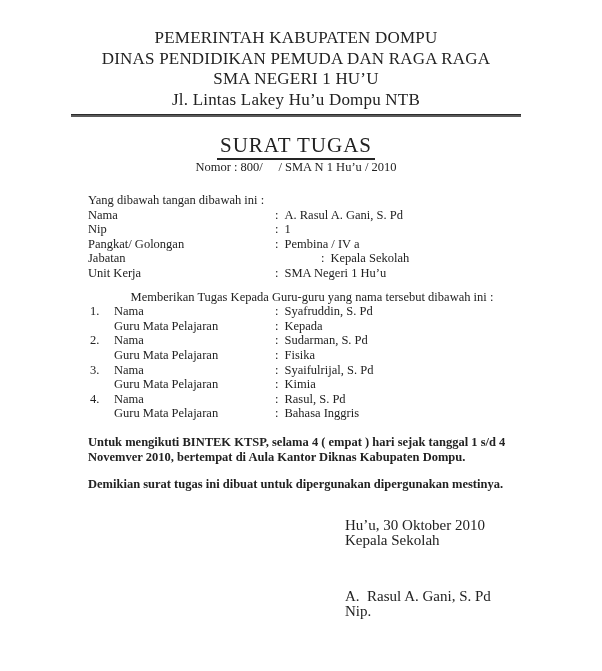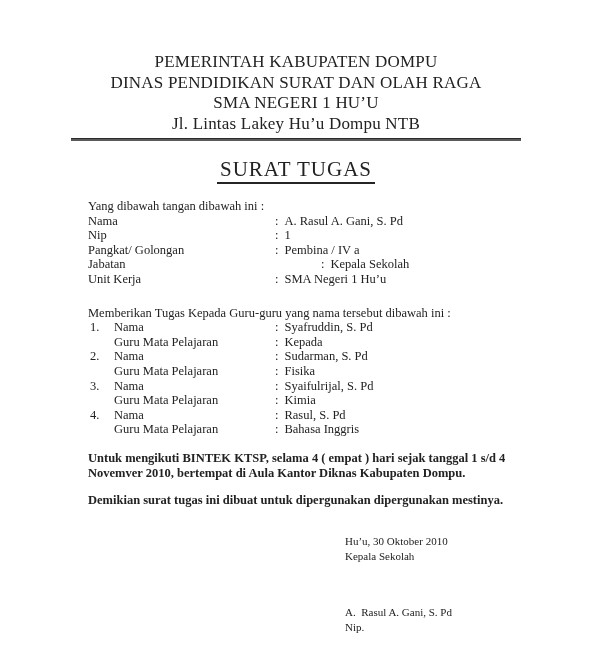"PEMERINTAH KABUPATEN DOMPU" .page { padding-top: 52px -> 28px }
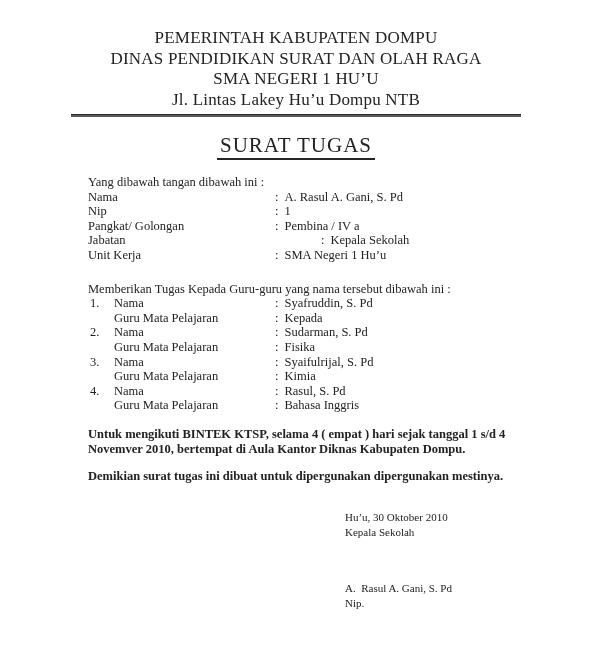"DINAS PENDIDIKAN SURAT DAN OLAH" div { text: SURAT DAN OLAH -> PEMUDA DAN RAGA }
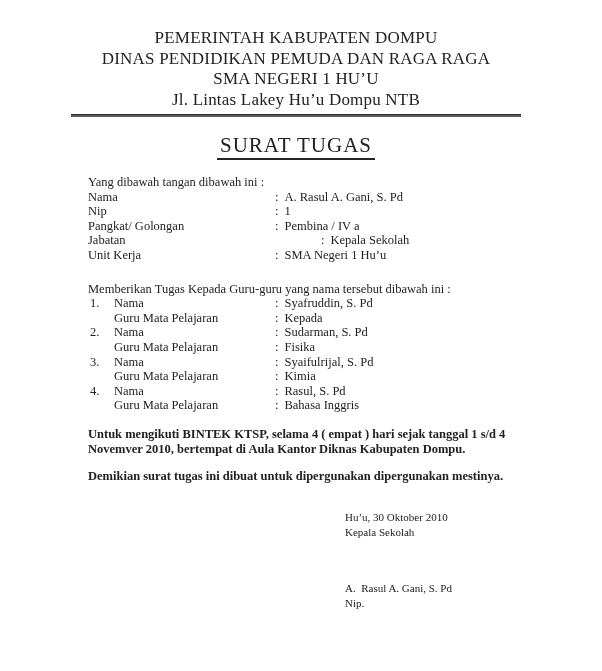"Nomor : 800/ / SMA" div.nomor { html: none -> <div>Nomor : 800/ / SMA N 1 Hu’u / 2010</div> }
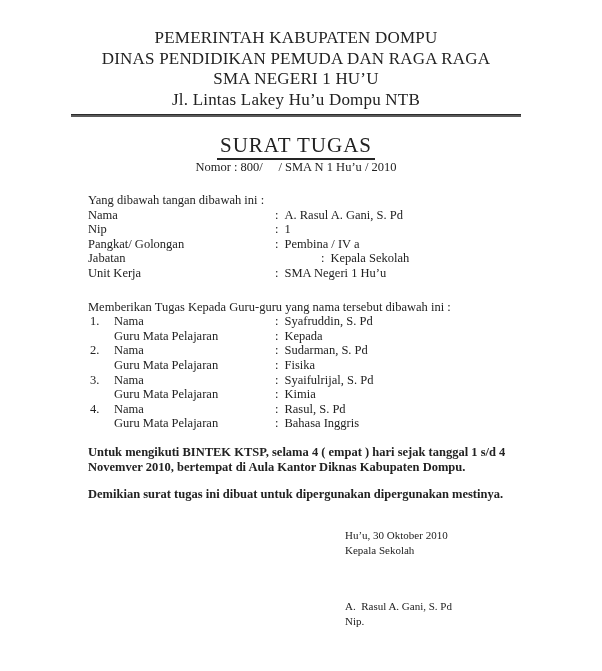"Memberikan Tugas Kepada Guru-guru yang" .opening2 { margin: 19px 0 0 -> 9px 0 0; text-align: none -> center }
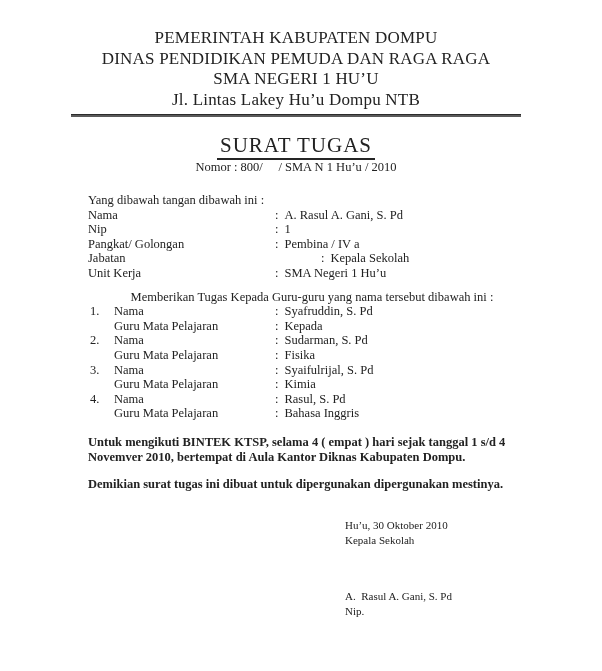"Hu’u, 30 Oktober 2010" .signature { font-size: 11px -> 15px }
